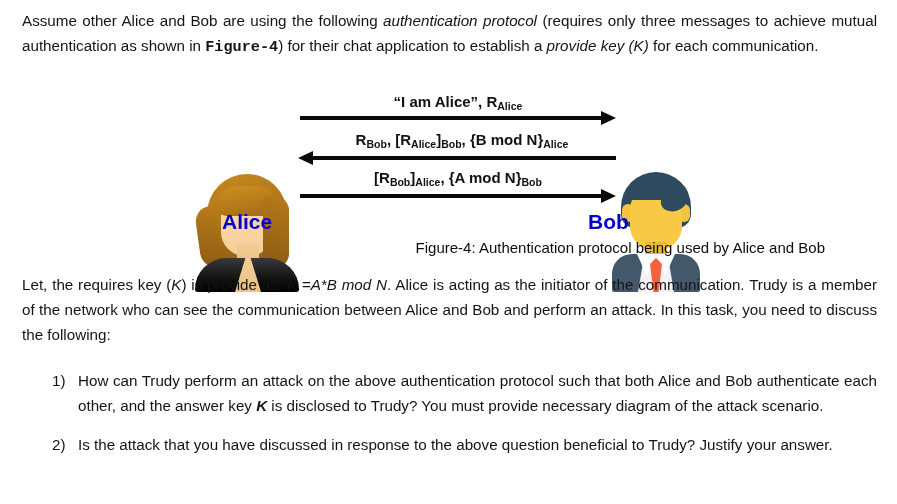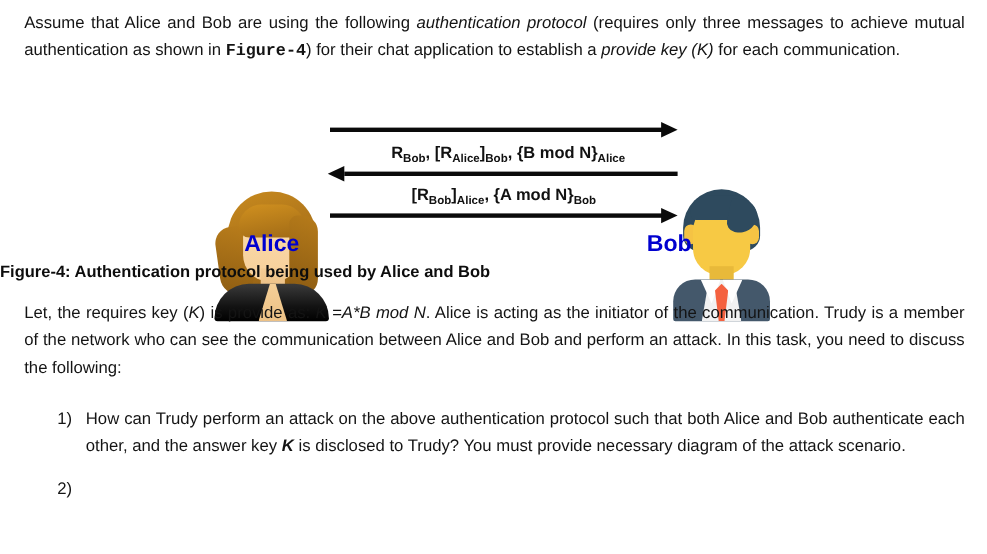"Assume that Alice and Bob" span { text: that -> other }
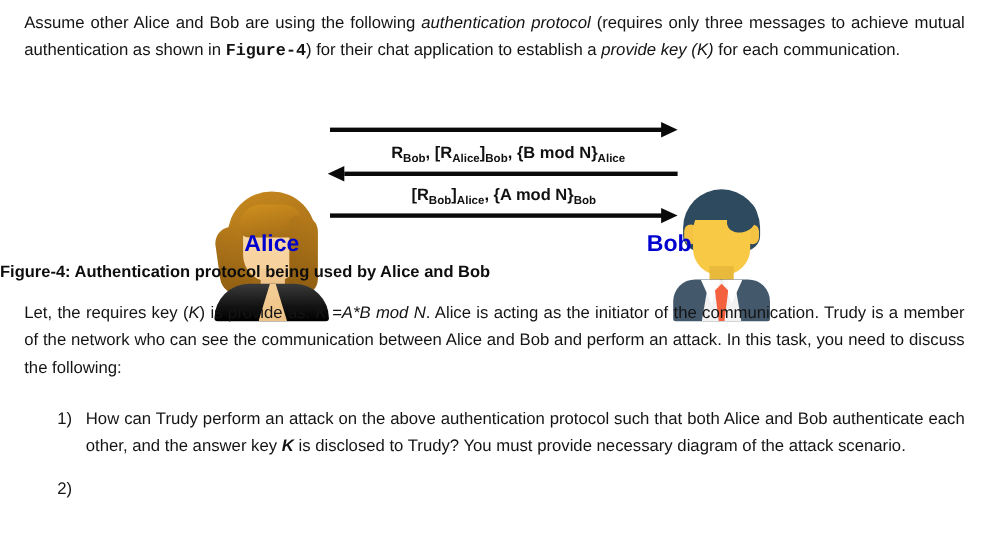"“I am Alice”, RAlice" div.msg-label { html: none -> <div><span>“I am Alice”, R</span><sub>Alice</sub></div> }
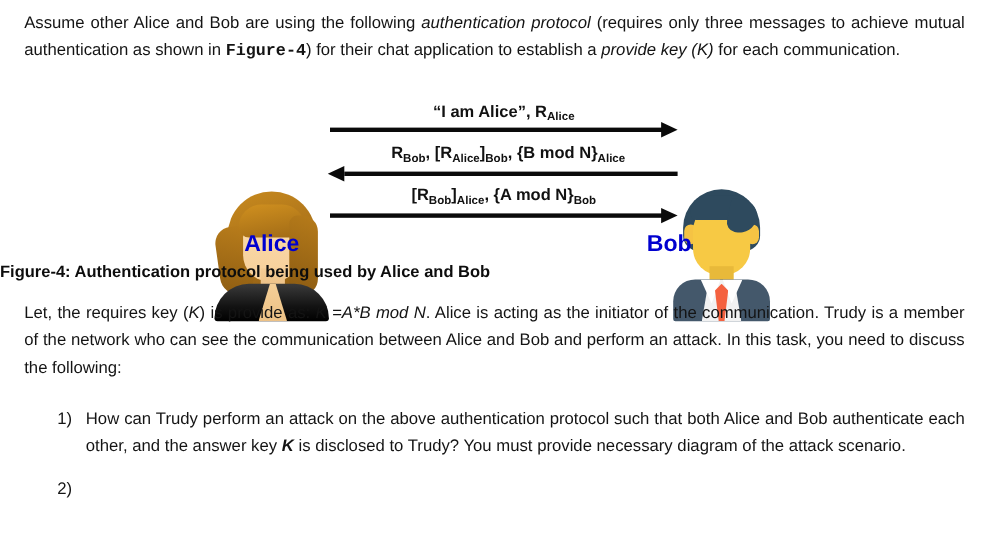"Figure-4: Authentication protocol being" #figure-caption { font-weight: bold -> normal; text-align: left -> right }
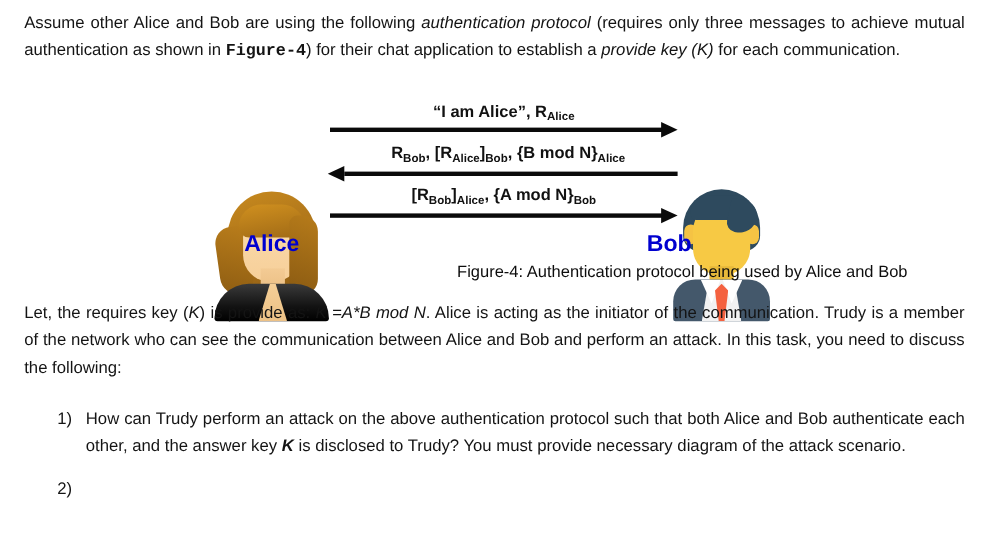"Is the attack that you" span { html: none -> <span>Is the attack that you have discussed in response to the above question beneficial to Trudy? Justify your answer.</span> }
